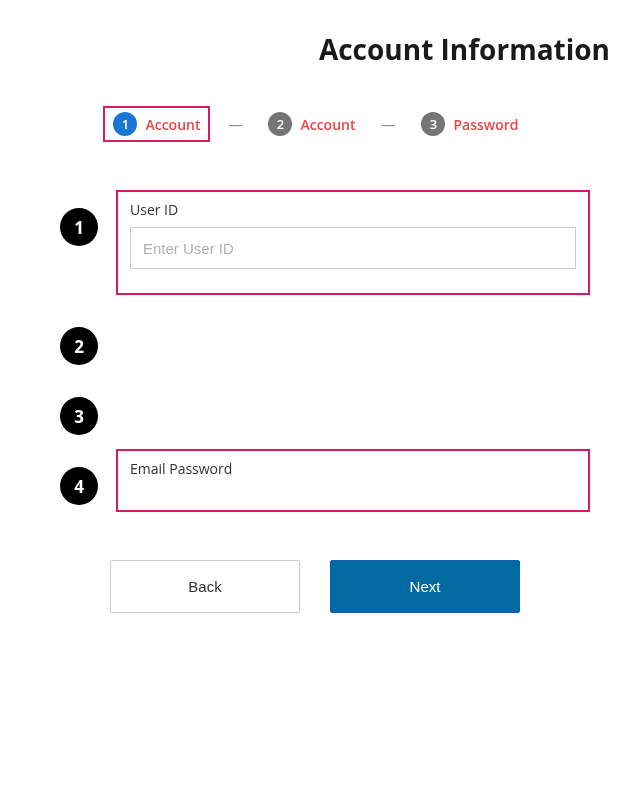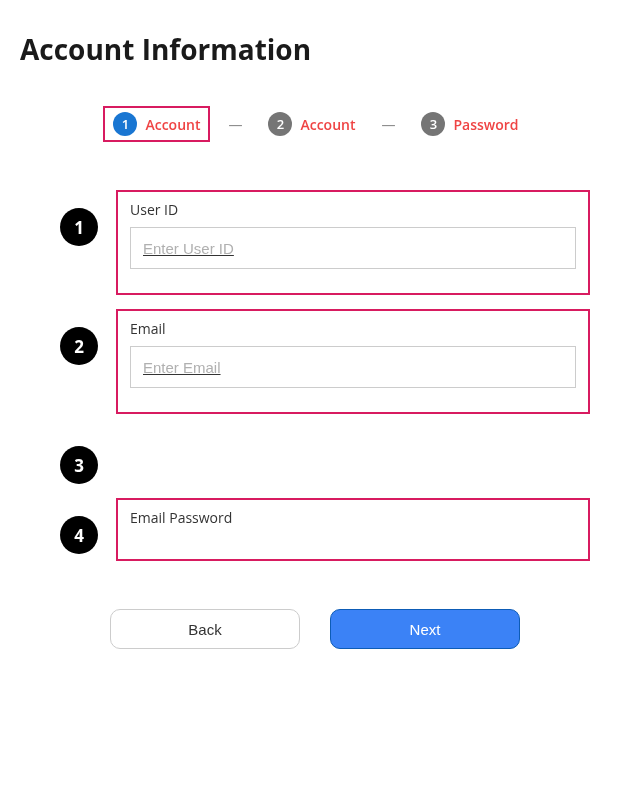"Account Information" h1.page-title { text-align: left -> right }
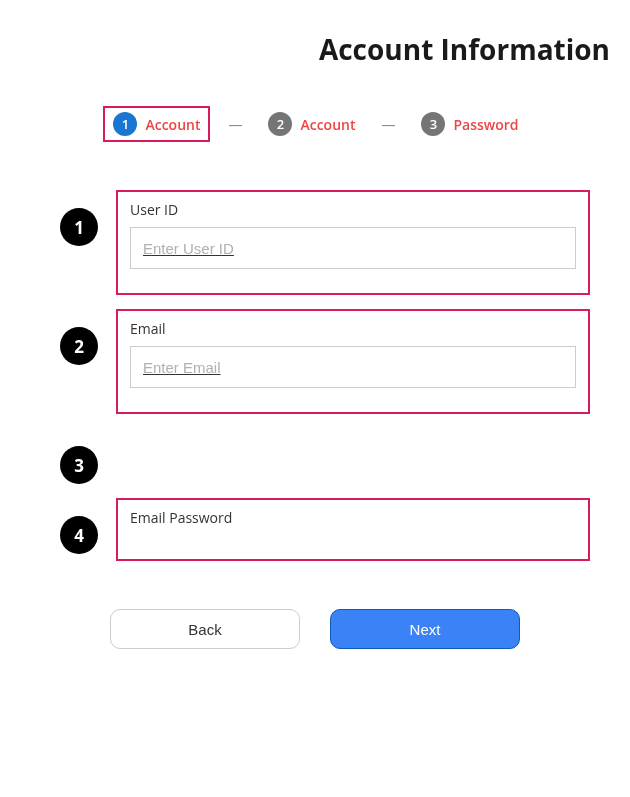"Enter User ID" .field-input { text-decoration: underline -> none }
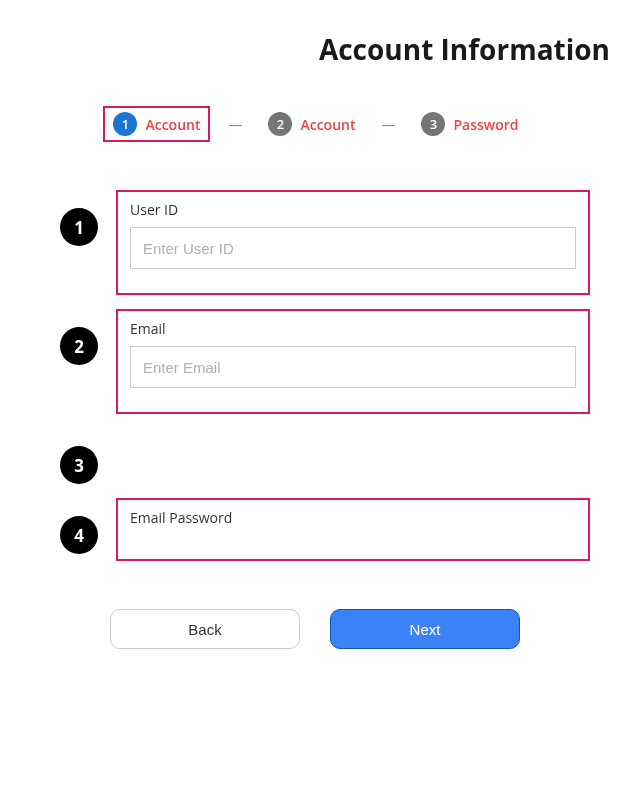"Email" div.field-box { html: <div> <div> <span>Email</span> </div> <input> </div> -> none }
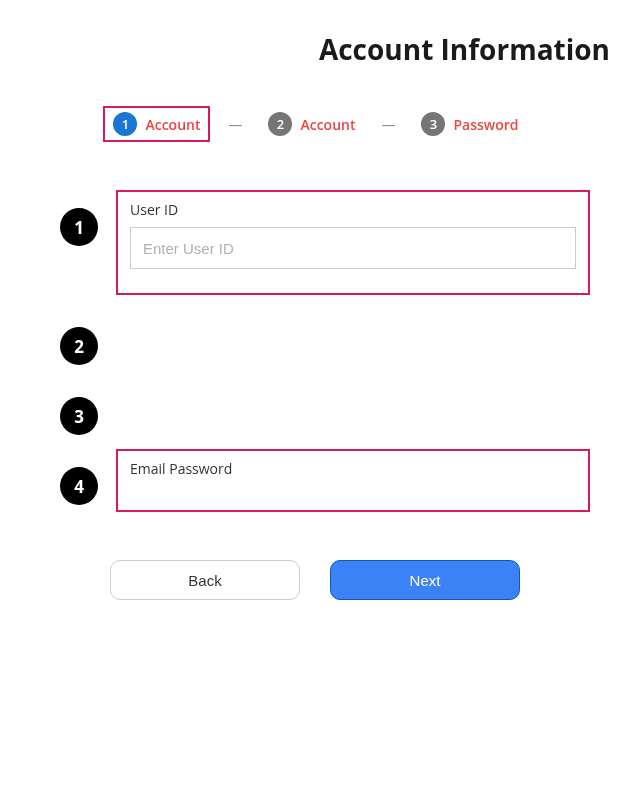"Back" .btn { border-radius: 10px -> 2px; height: 40px -> 53px }
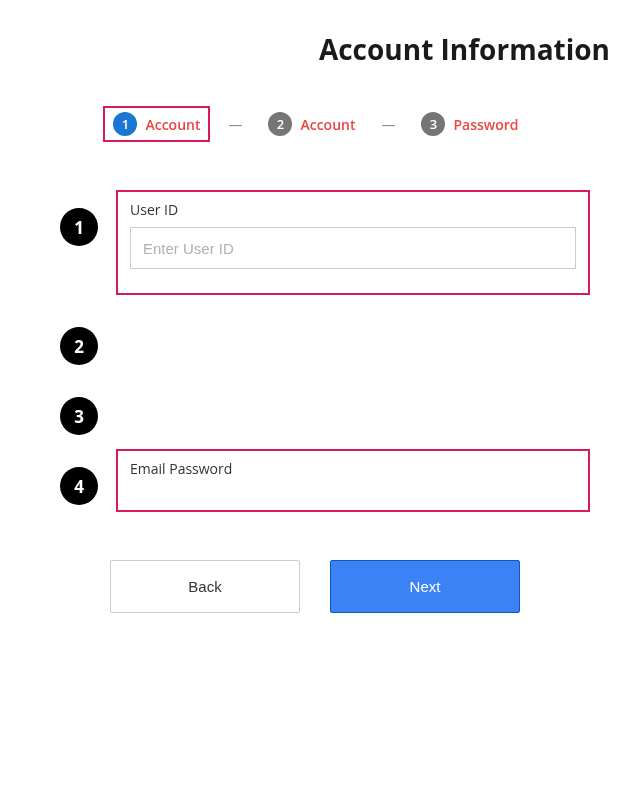"Next" .btn-next { background: #3b82f6 -> #0369a1 }
